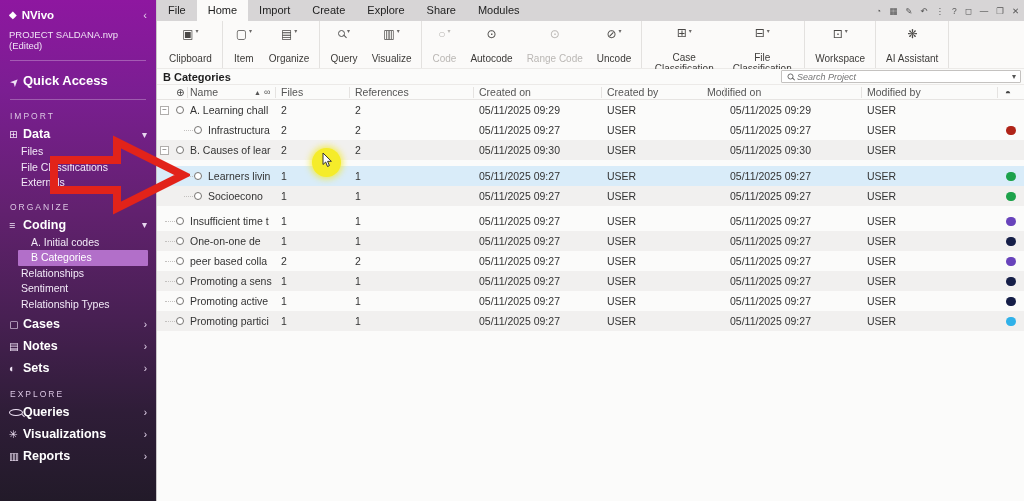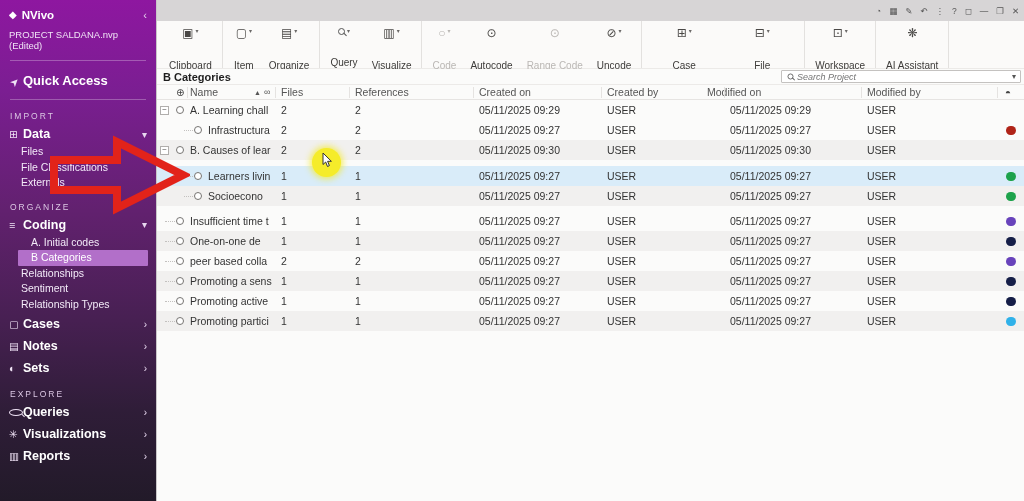"File" div { html: none -> <div> <div>File</div> <div>Home</div> <div>Import</div> <div>Create</div> <div>Explore</div> <div>Share</div> <div>Modules</div> </div> }
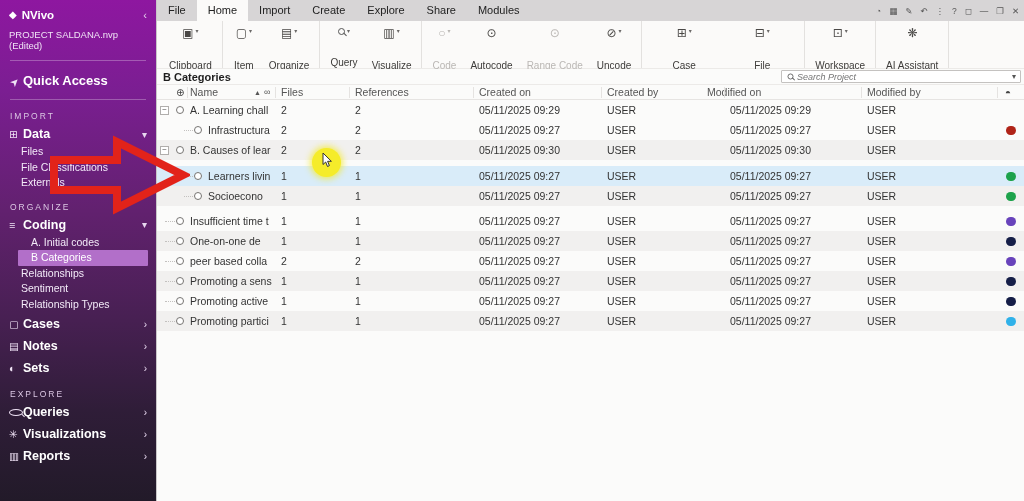"Clipboard" .rlabel { margin-top: 21px -> 13px }
